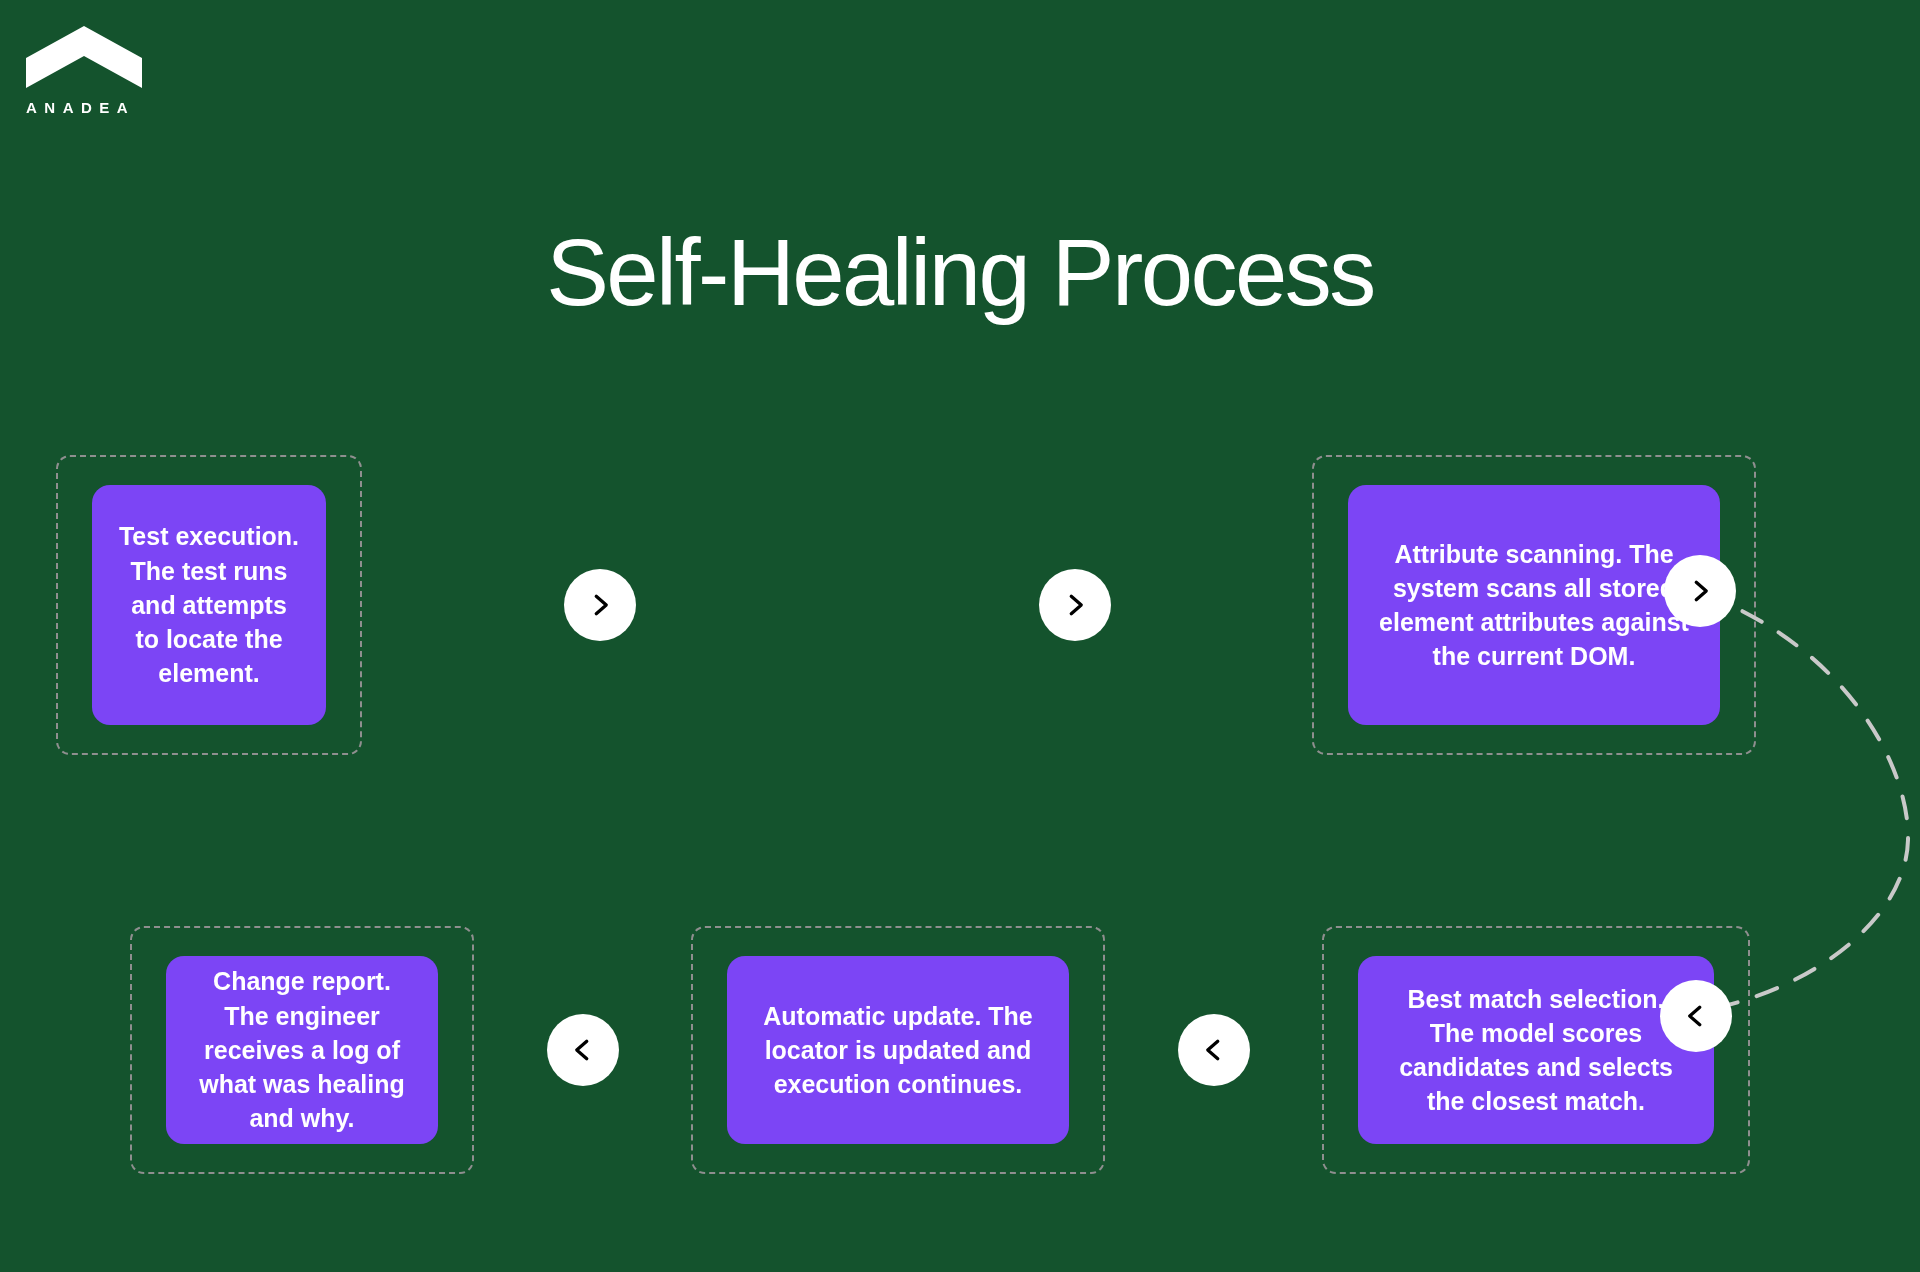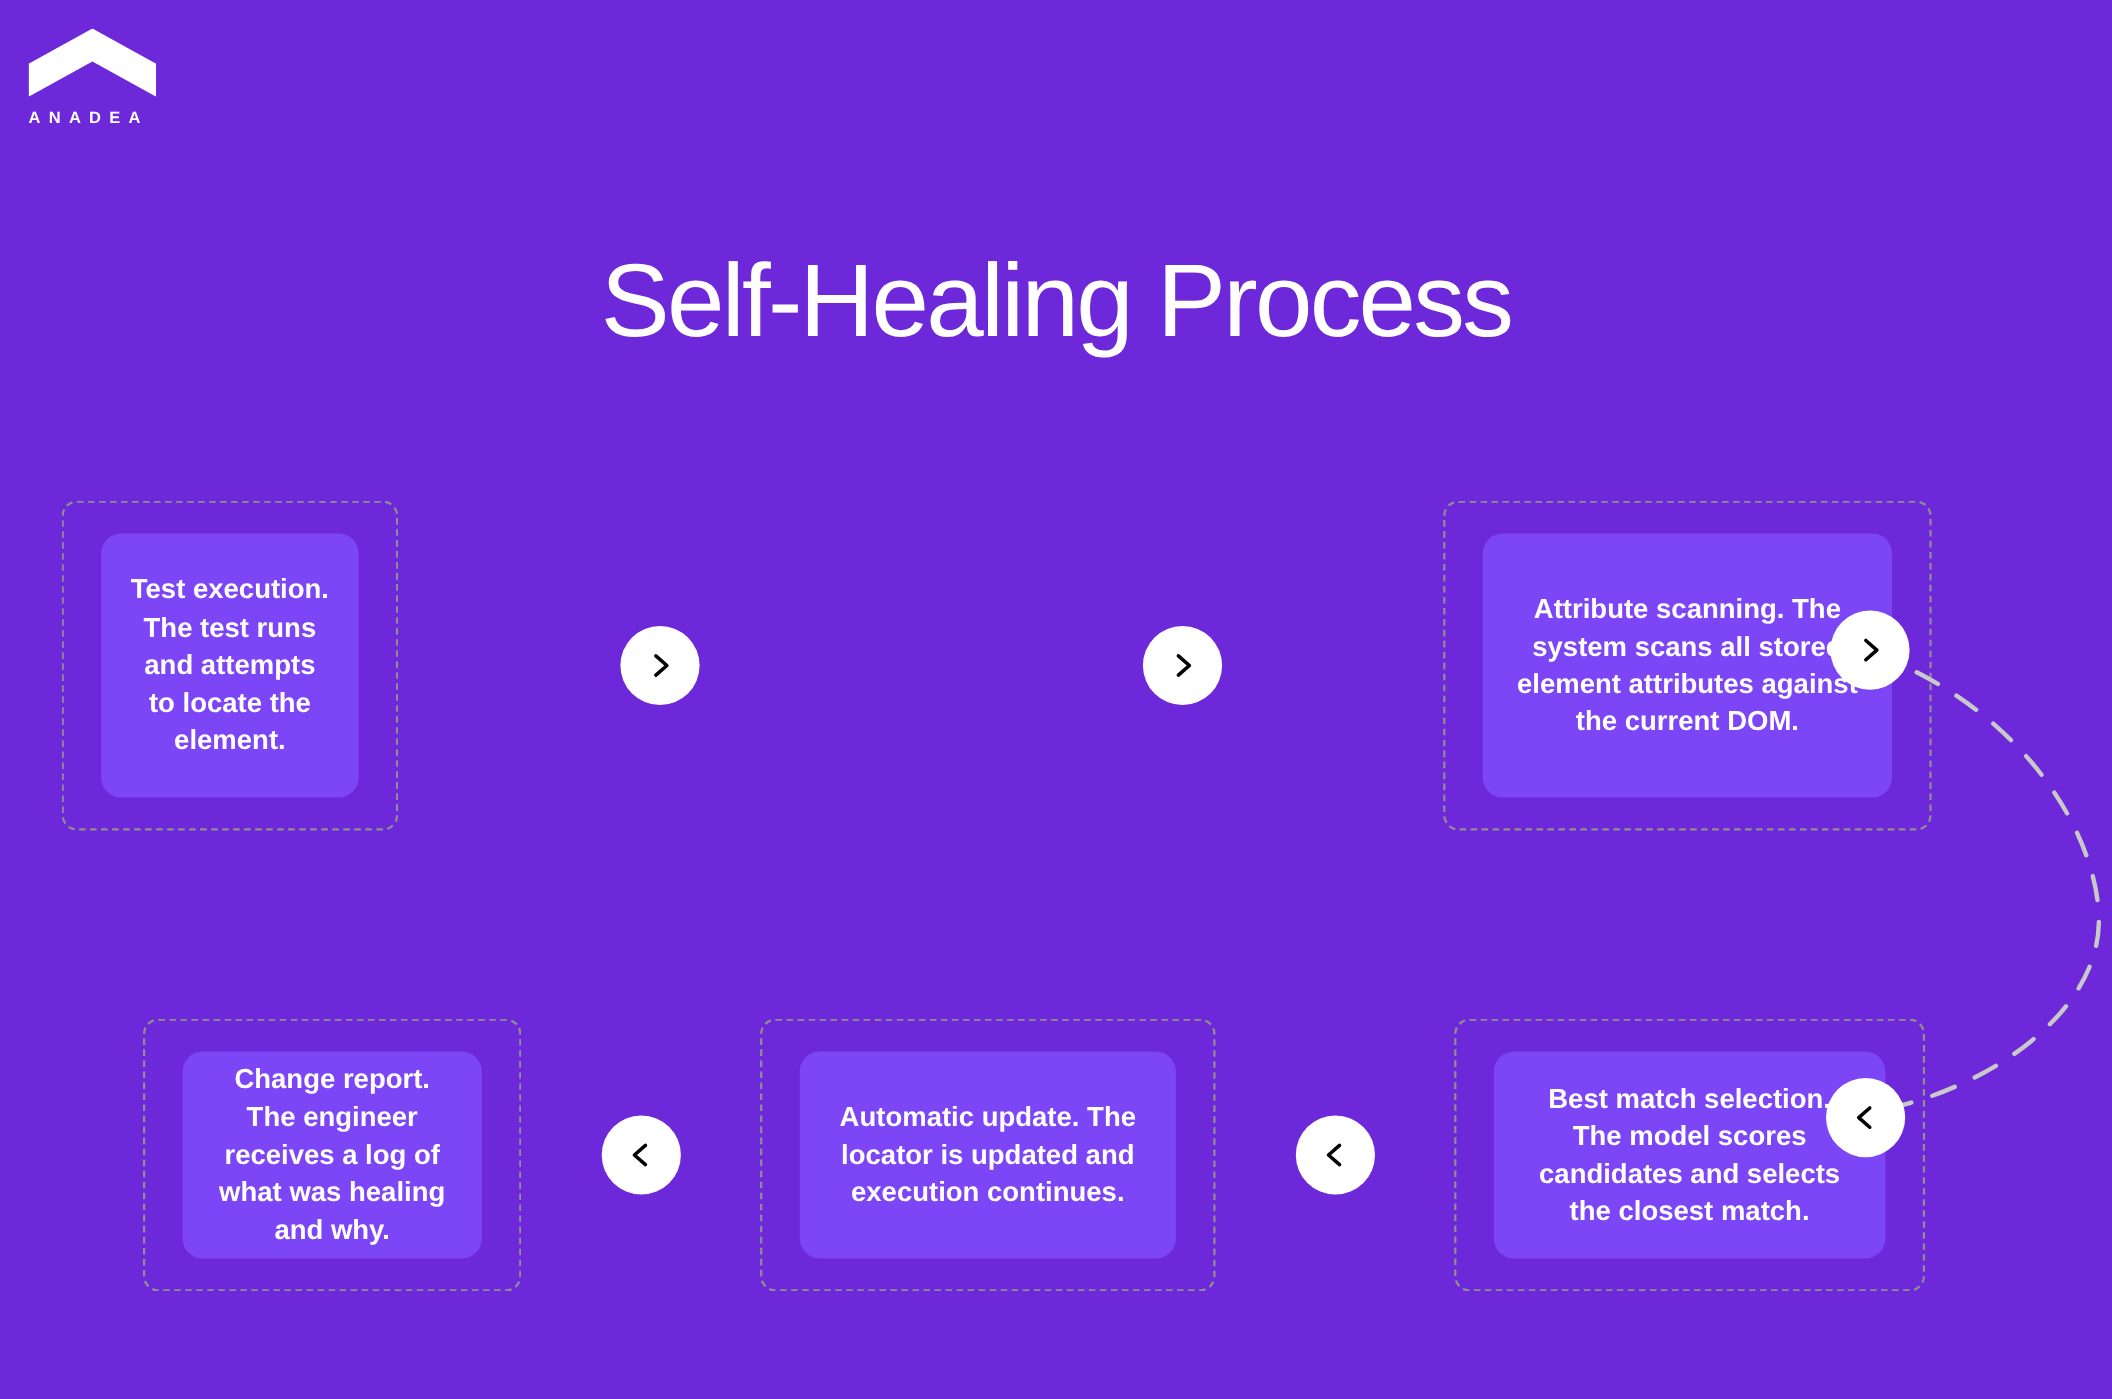"ANADEA" #stage { background: #6d28d9 -> #14532d }
